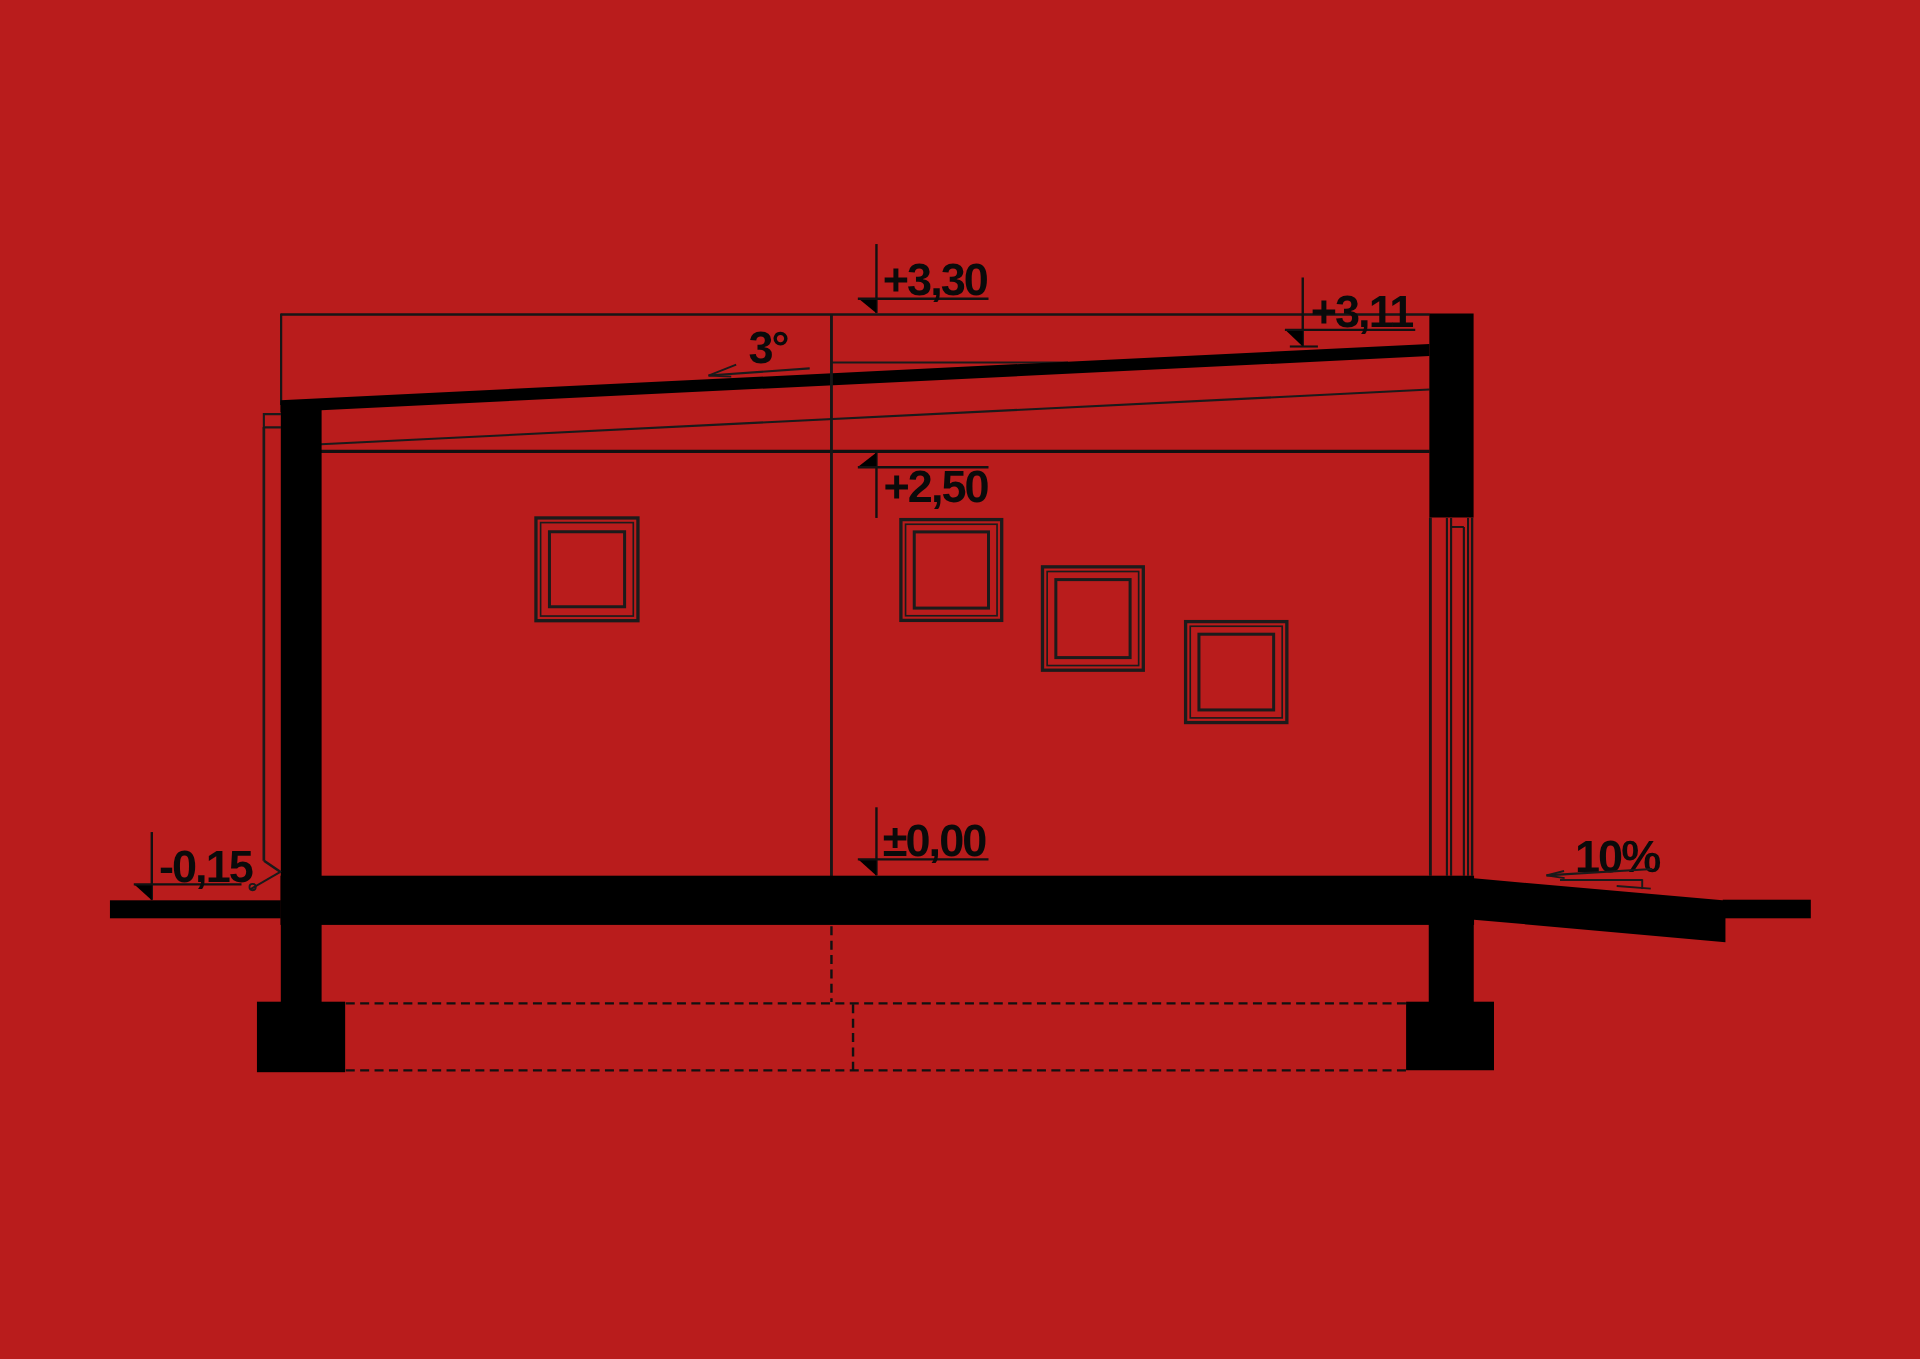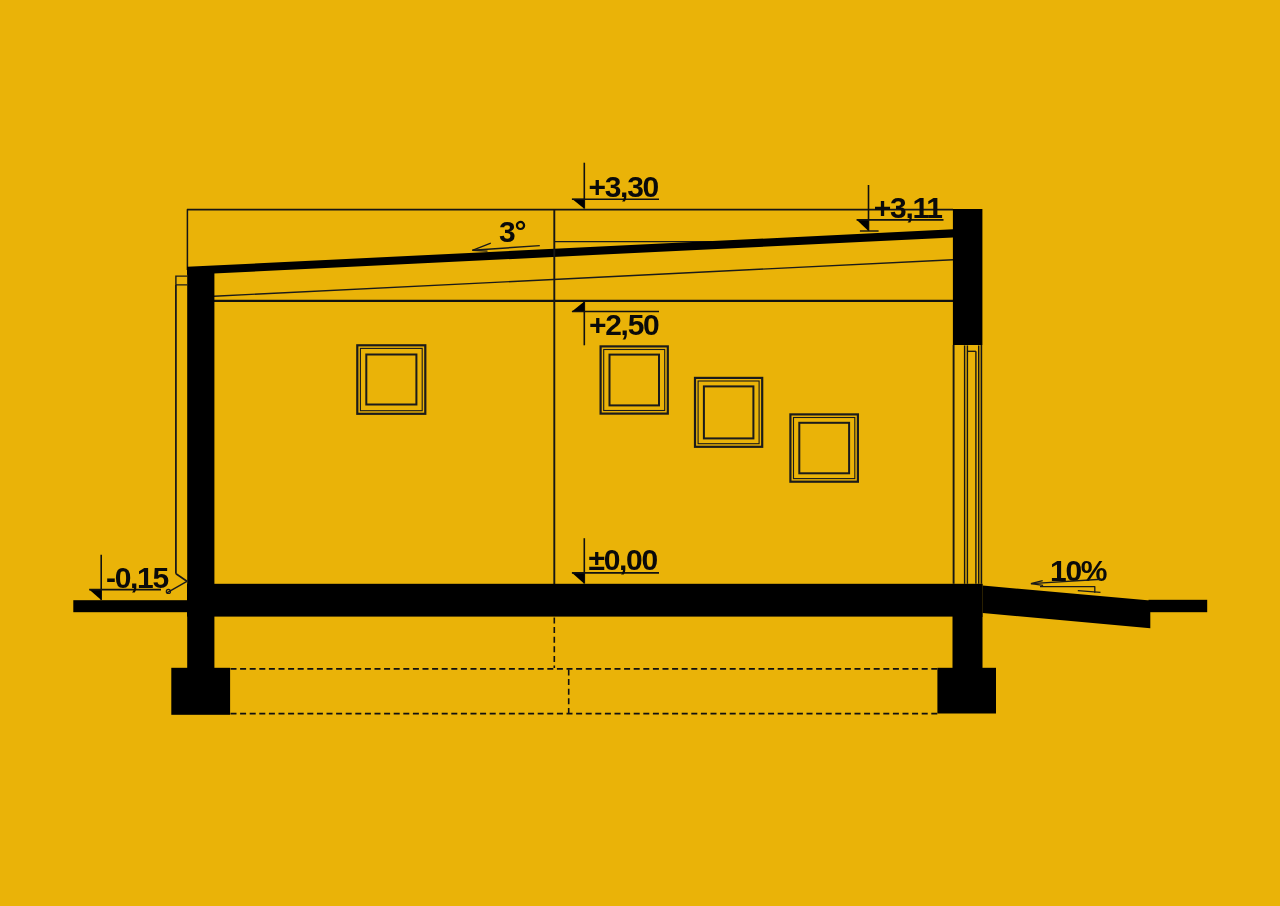"+3,30" .page { background: #eab308 -> #b91c1c }
